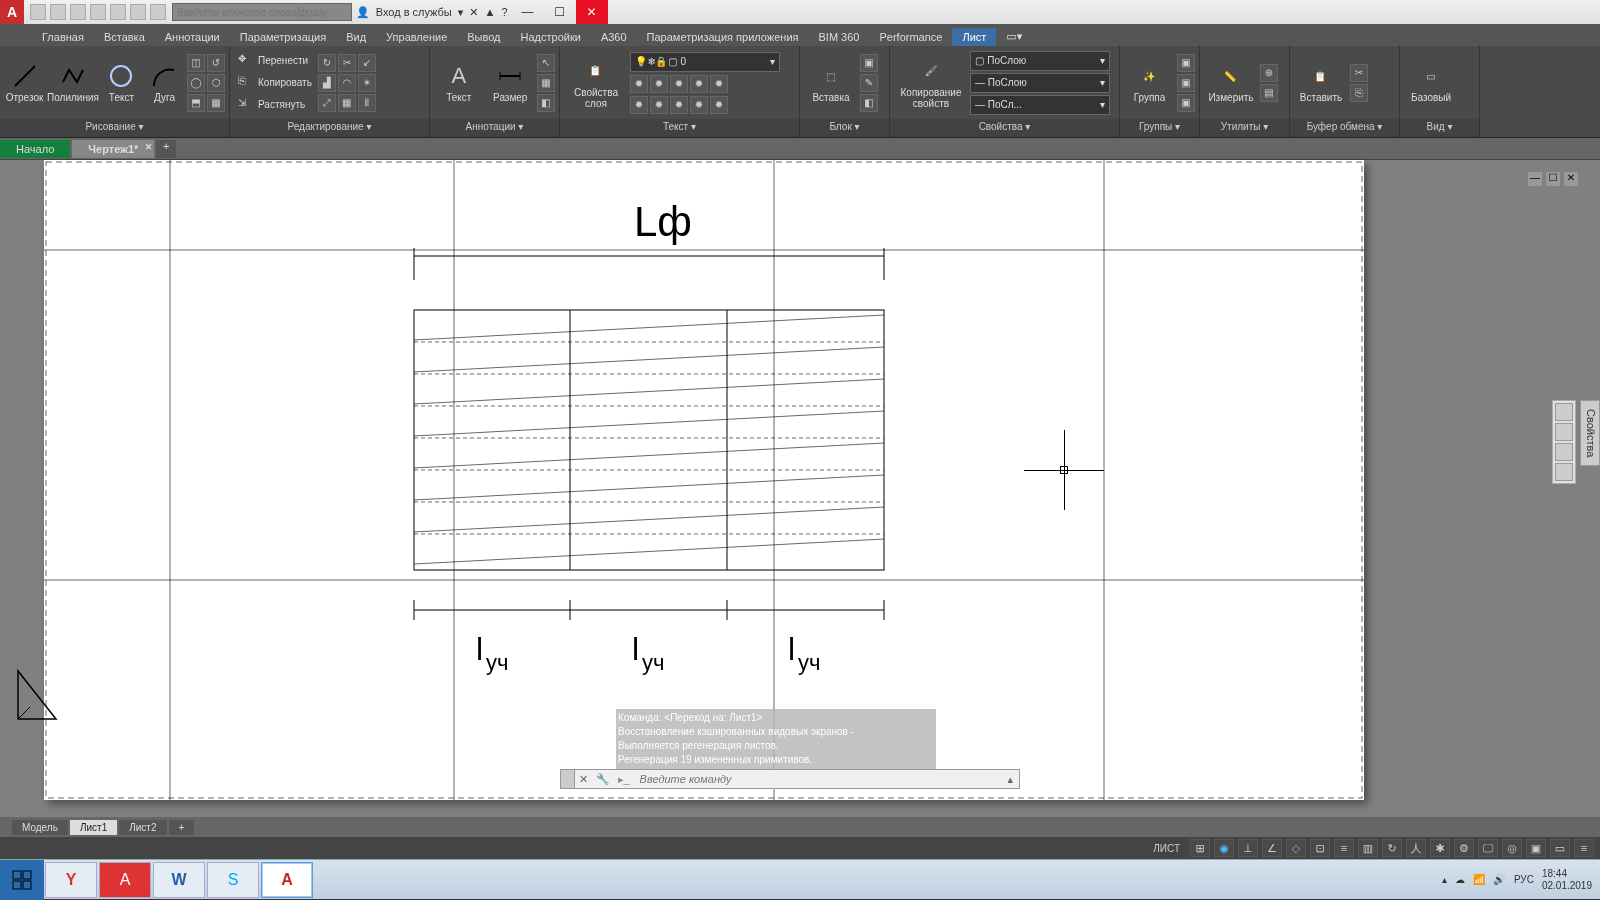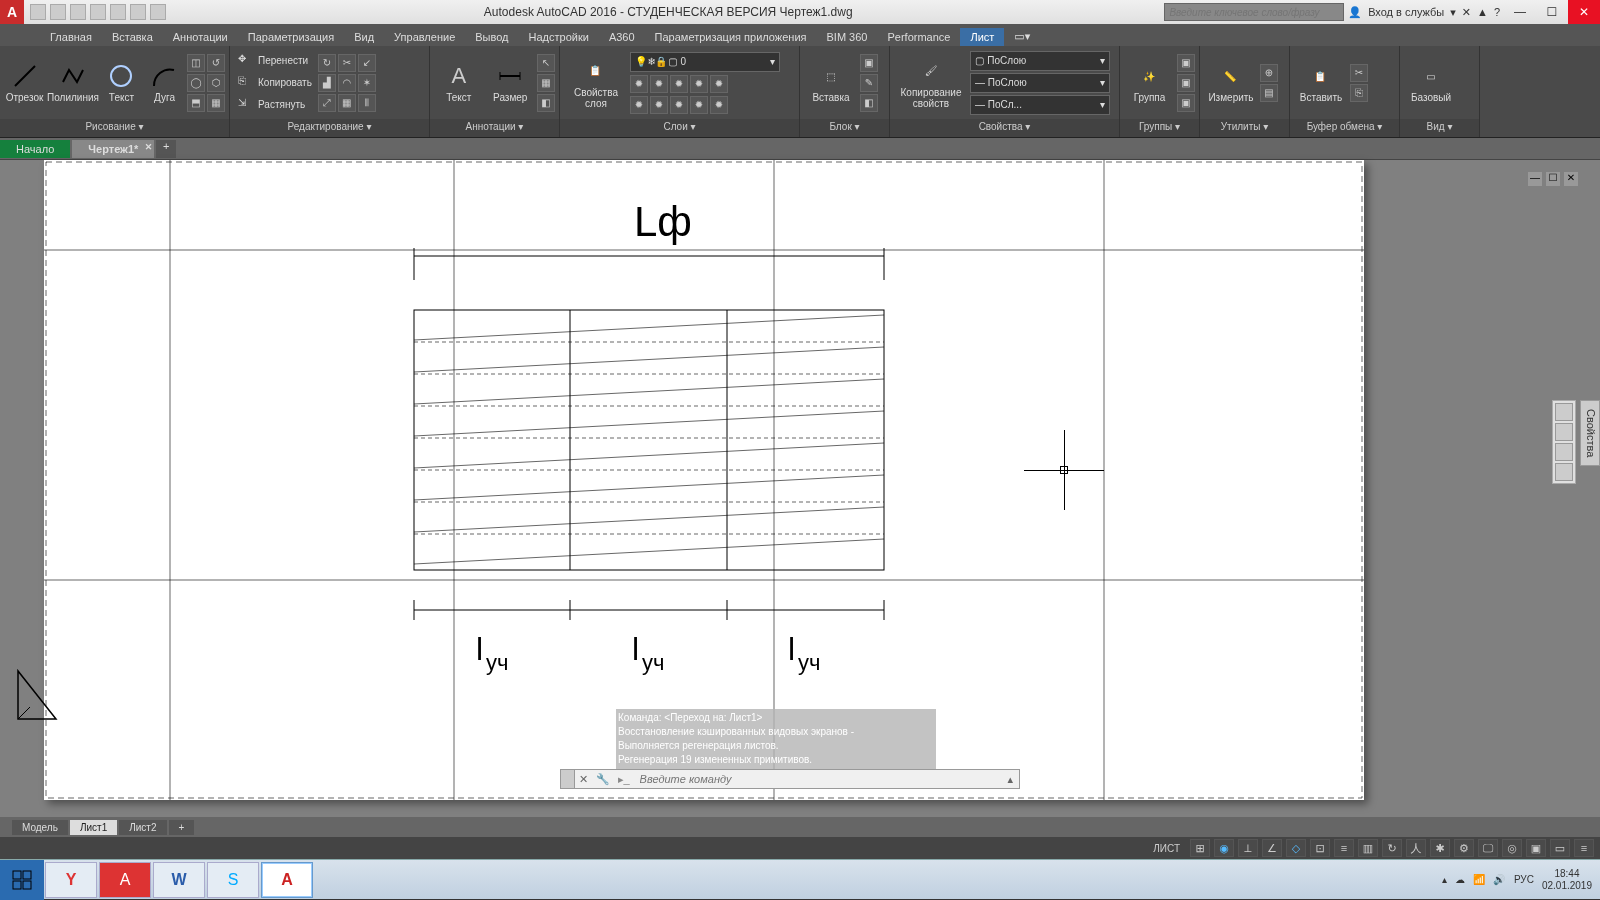"Autodesk AutoCAD 2016 - СТУДЕНЧЕСКАЯ" div.title { html: <div>Autodesk AutoCAD 2016 - СТУДЕНЧЕСКАЯ ВЕРСИЯ Чертеж1.dwg</div> -> none }
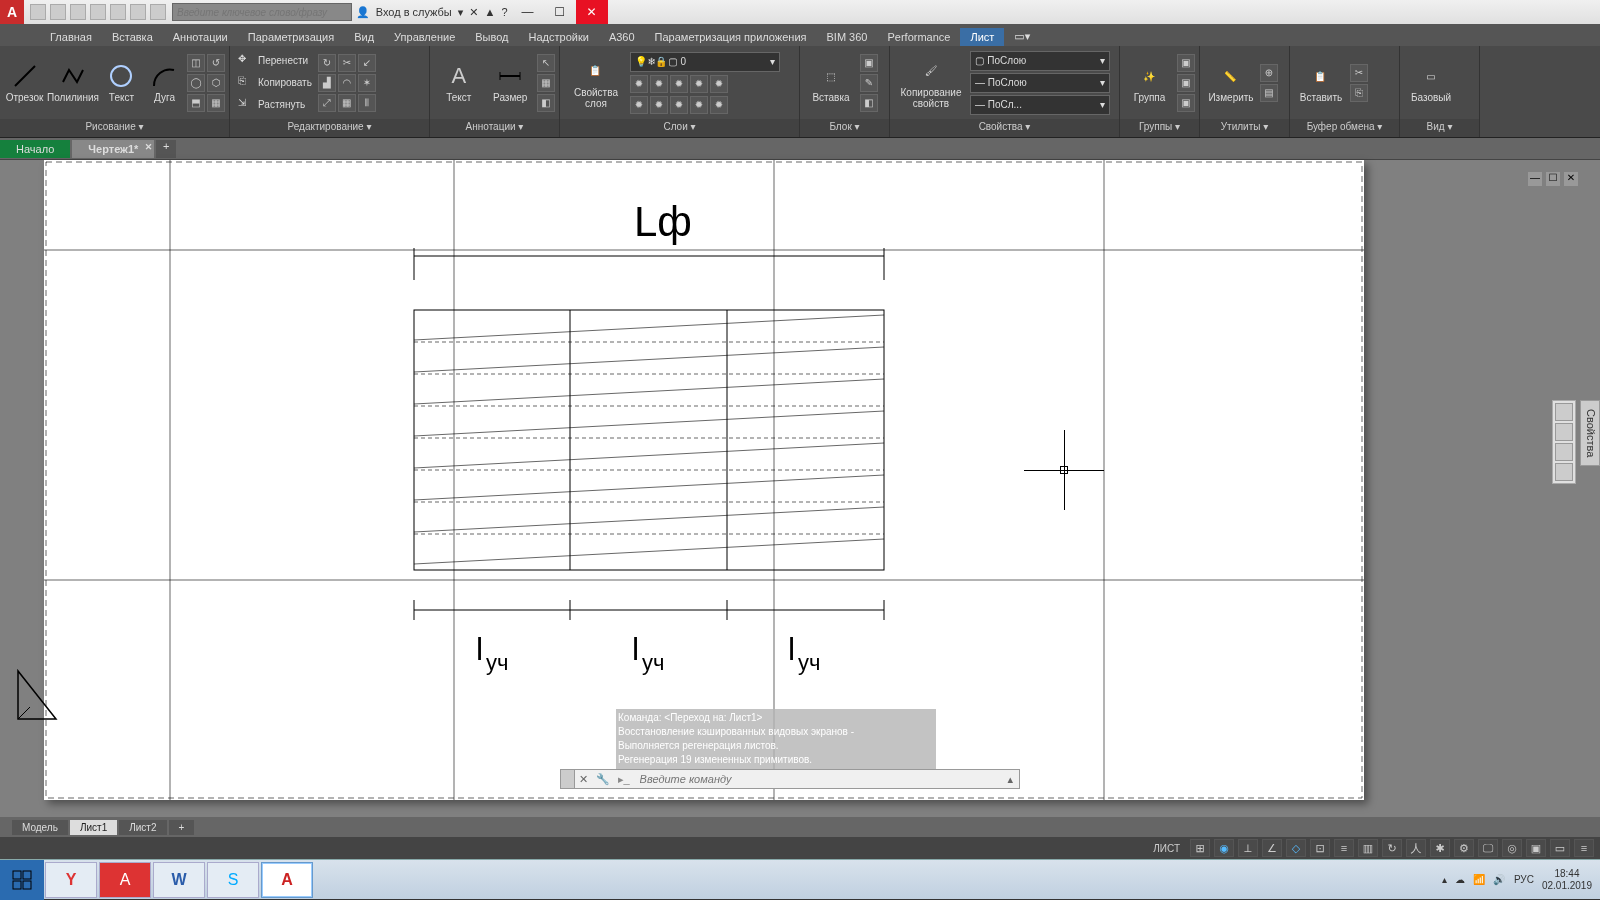"Главная" .menutabs { padding-left: 40px -> 32px }
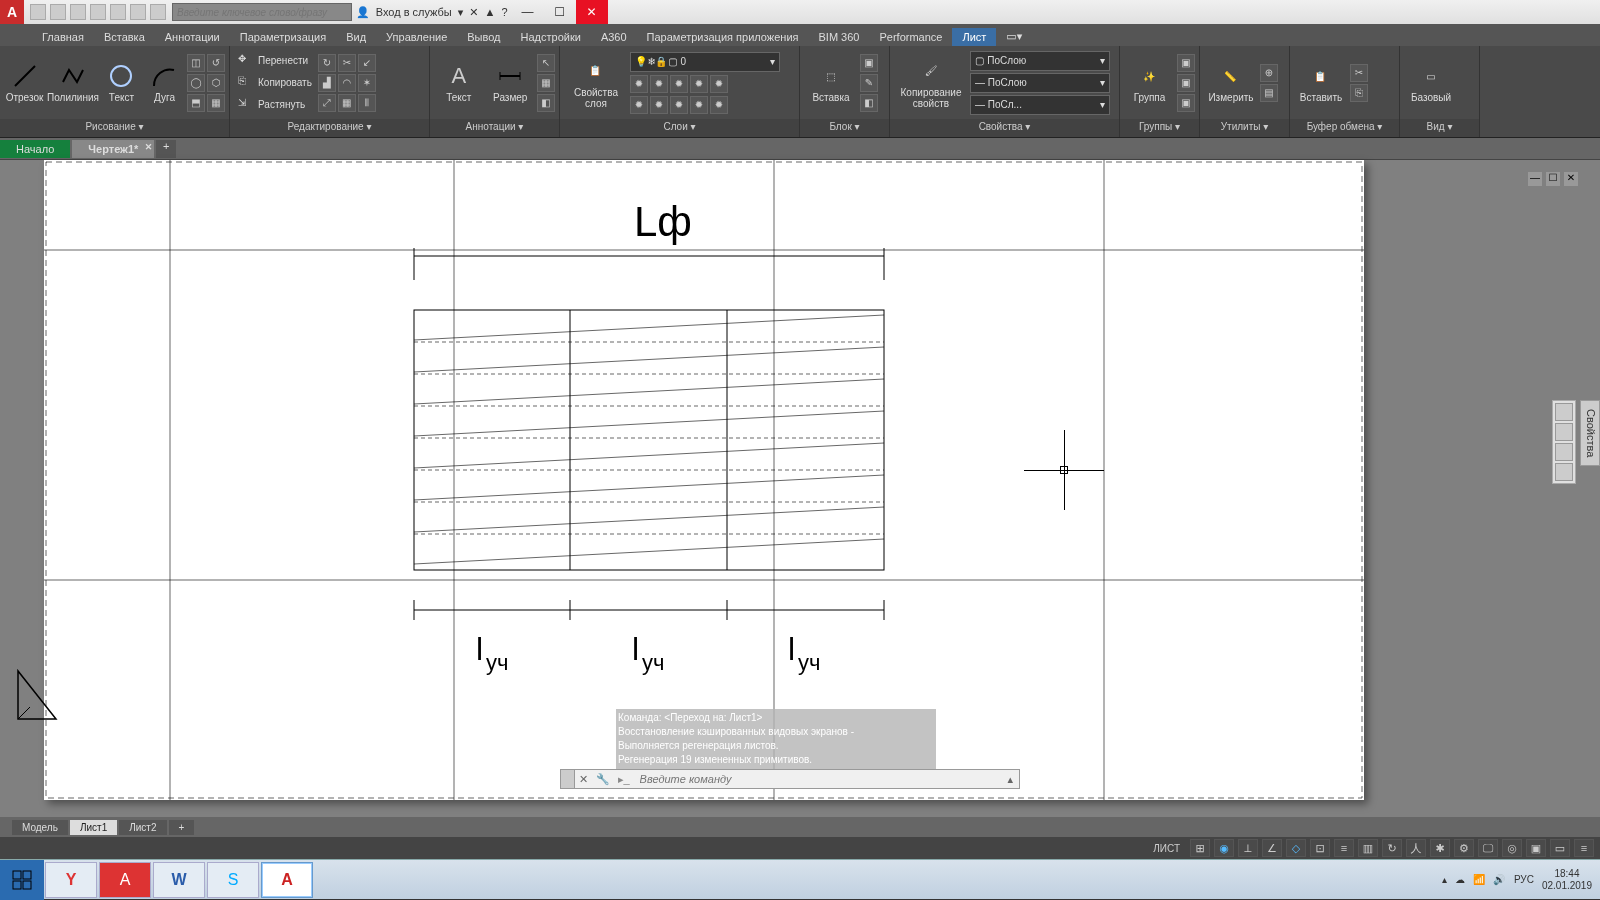"Слои ▾" div.panel-title { text: Слои -> Текст }
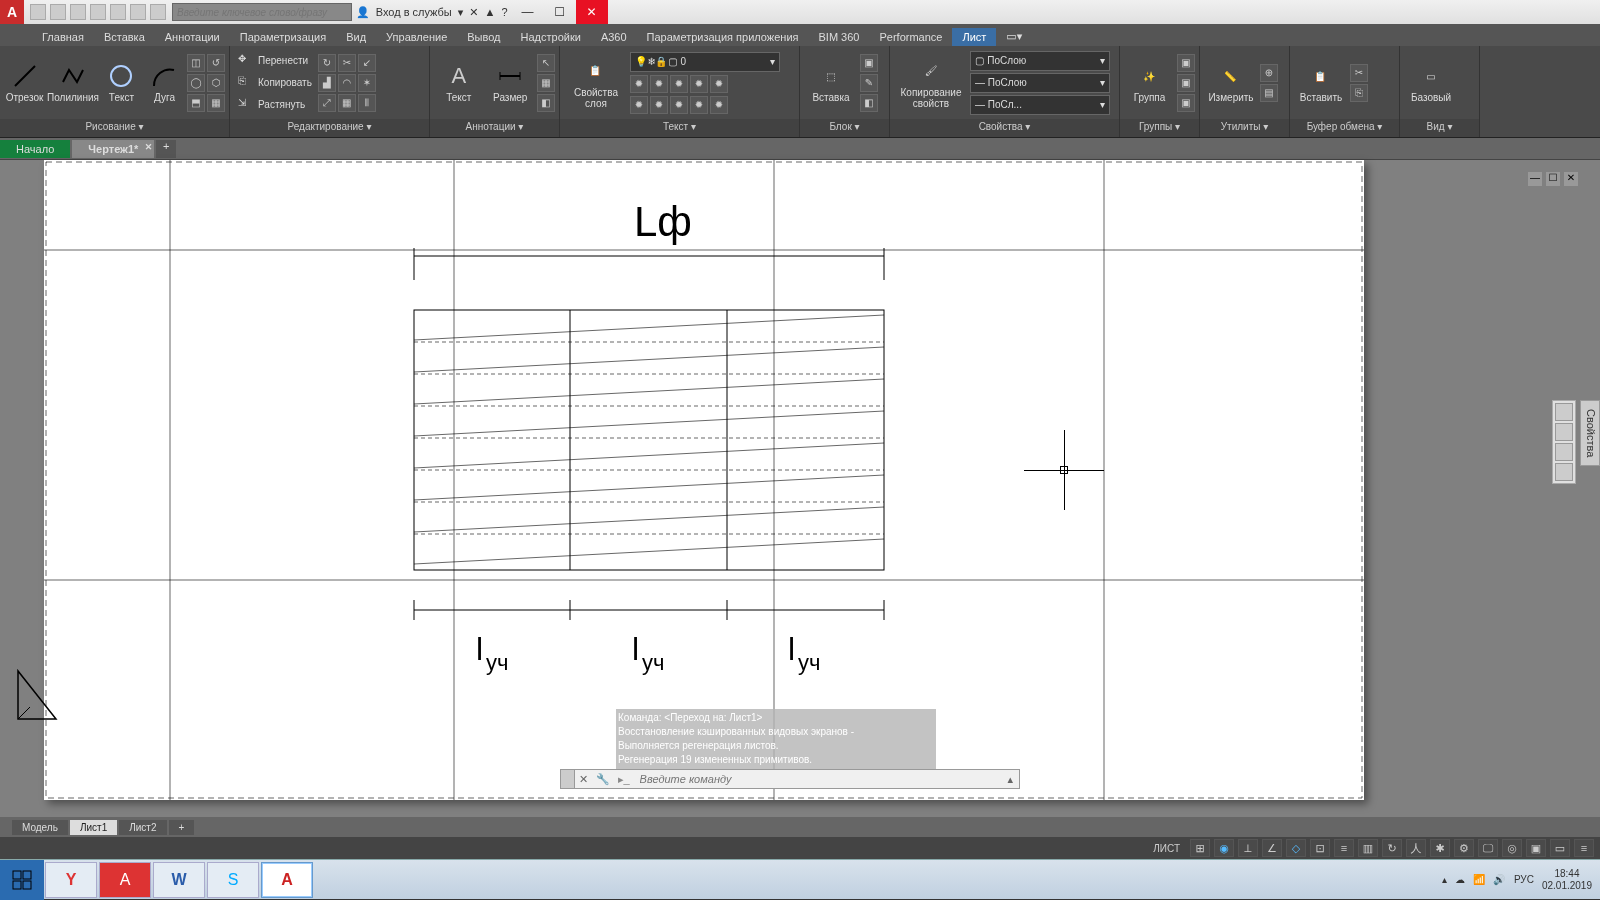"18:44" .taskbar .clock { text-align: center -> none }
